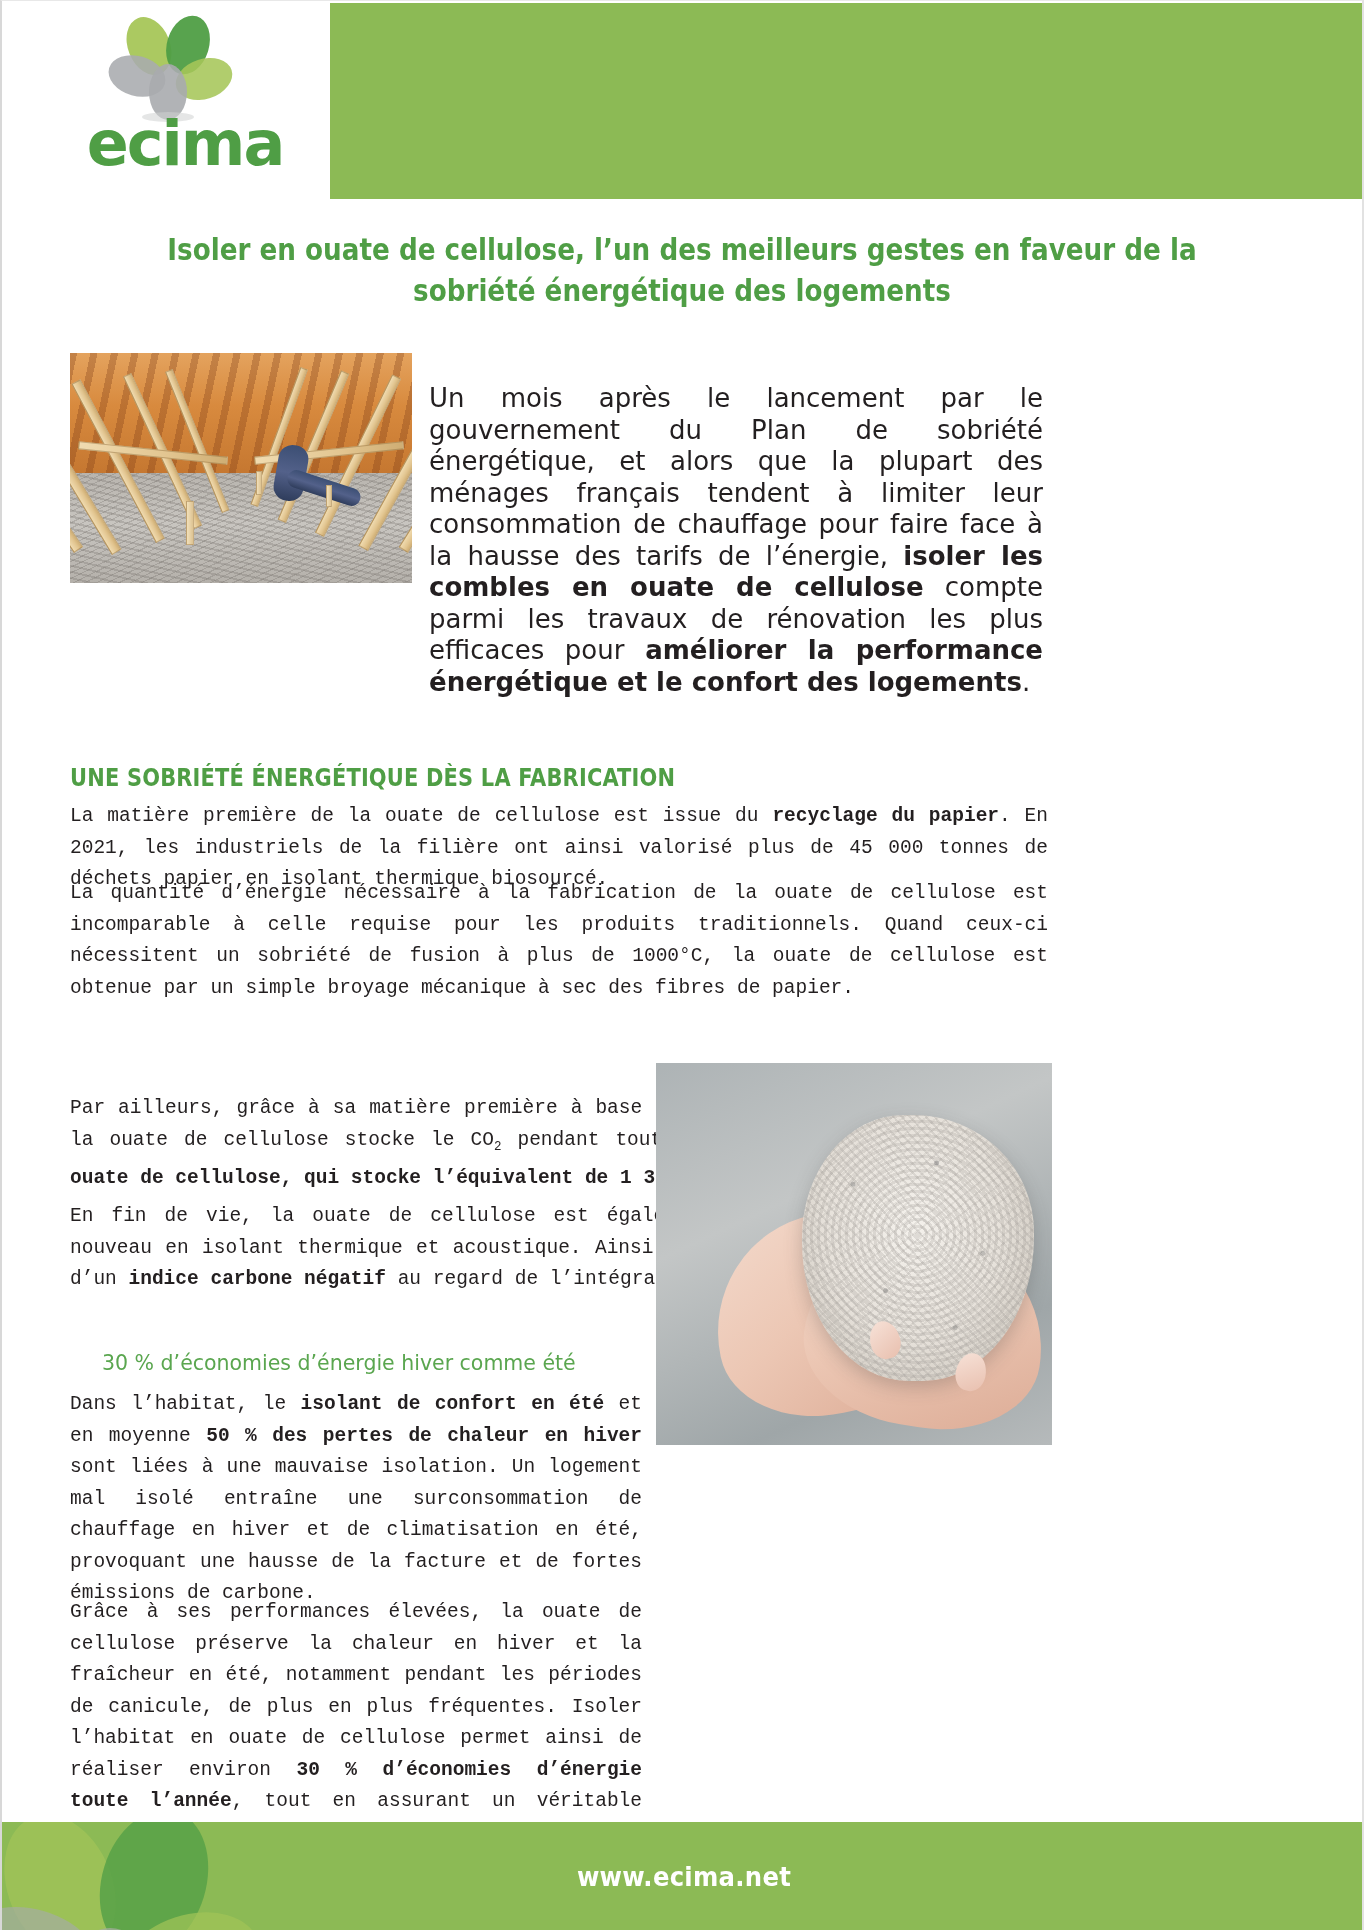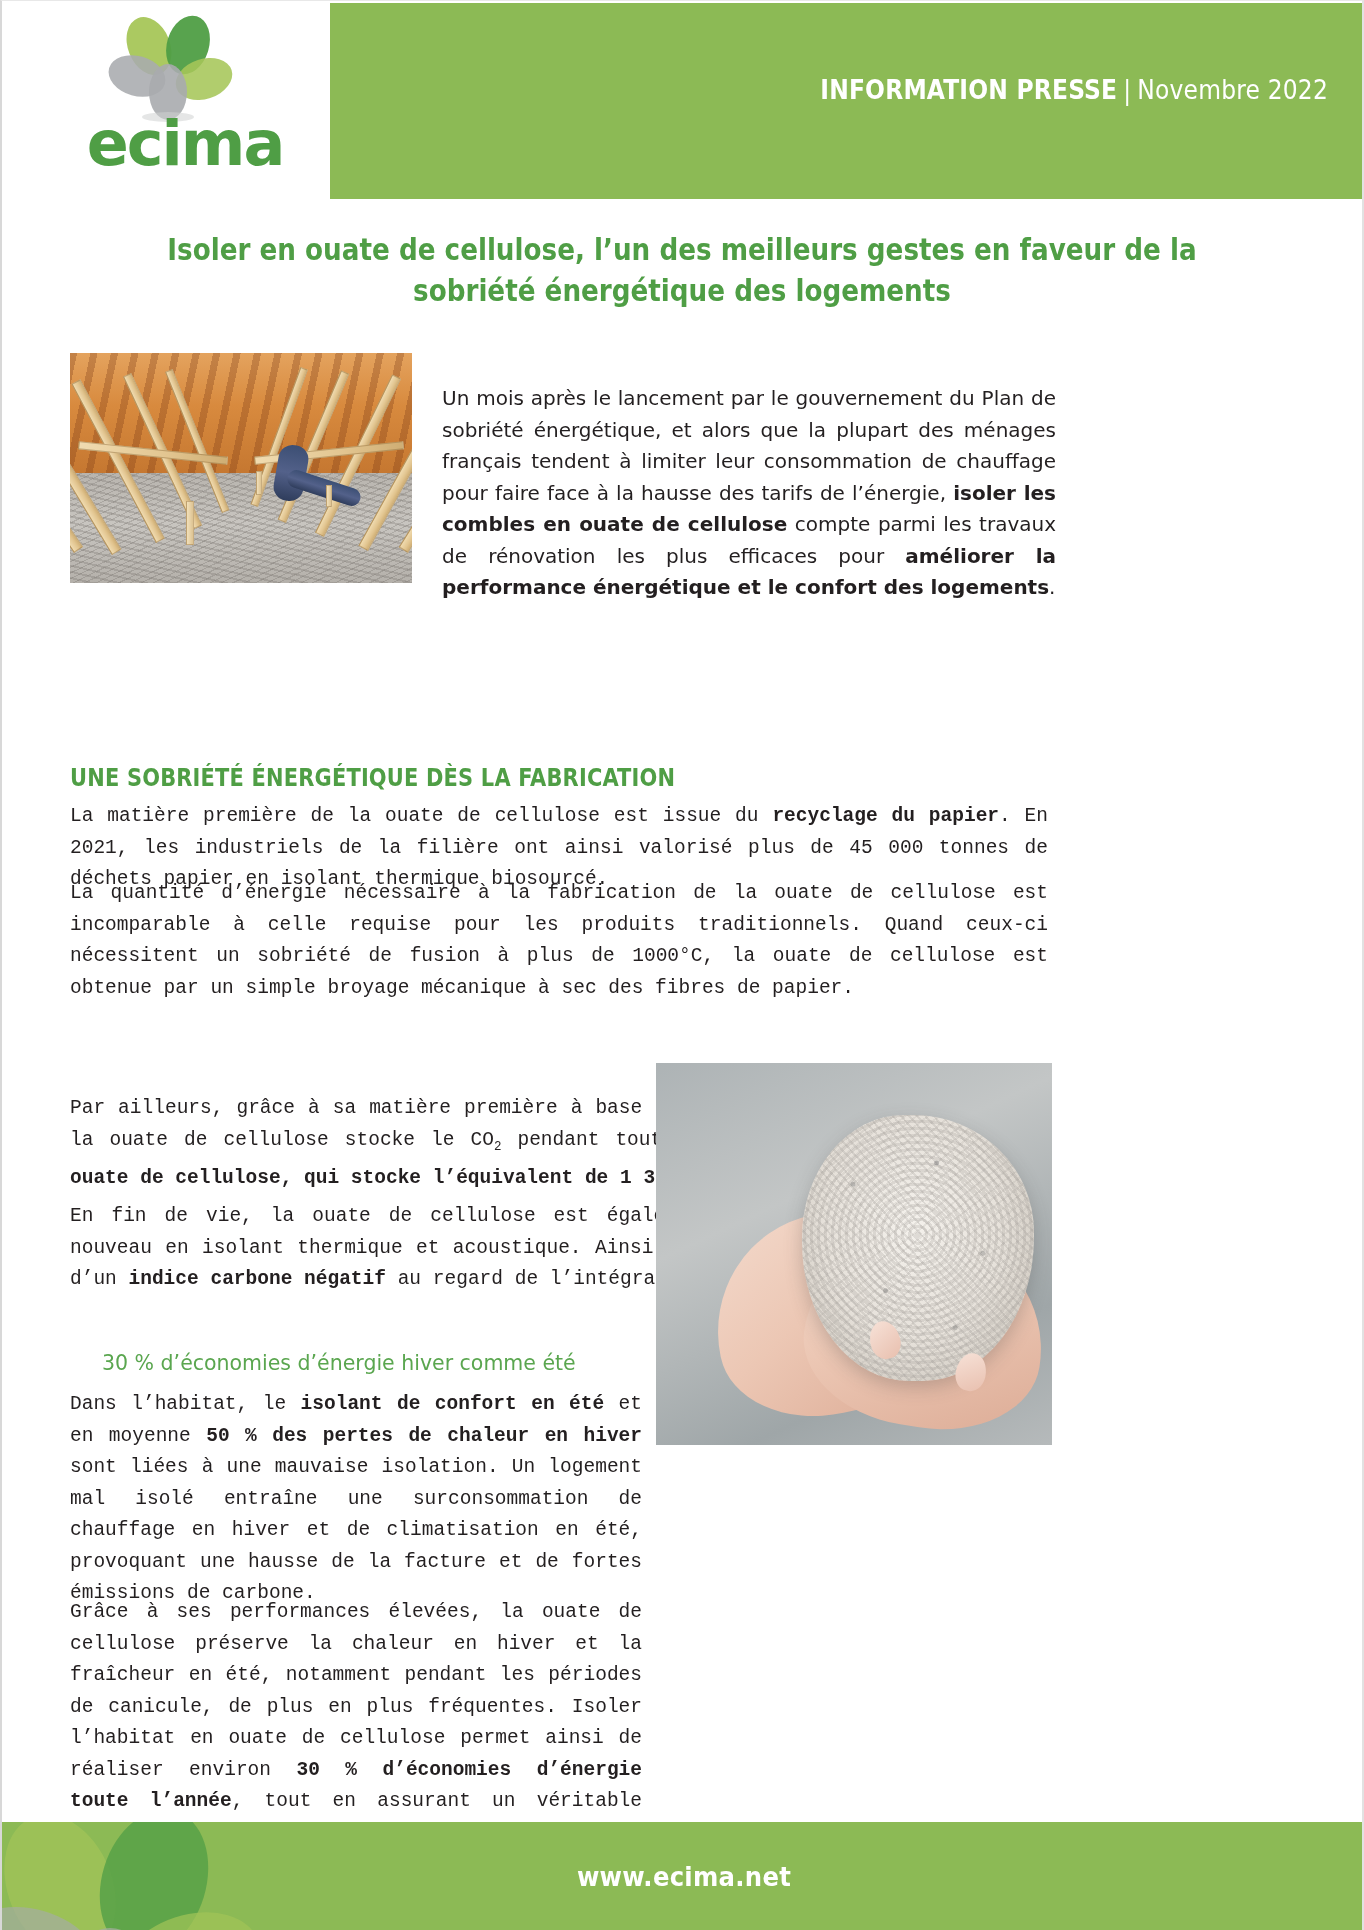"INFORMATION PRESSE | Novembre 2022" div { html: <div> <span>INFORMATION PRESSE</span><span>|</span><span>Novembre 2022</span> </div> -> none }
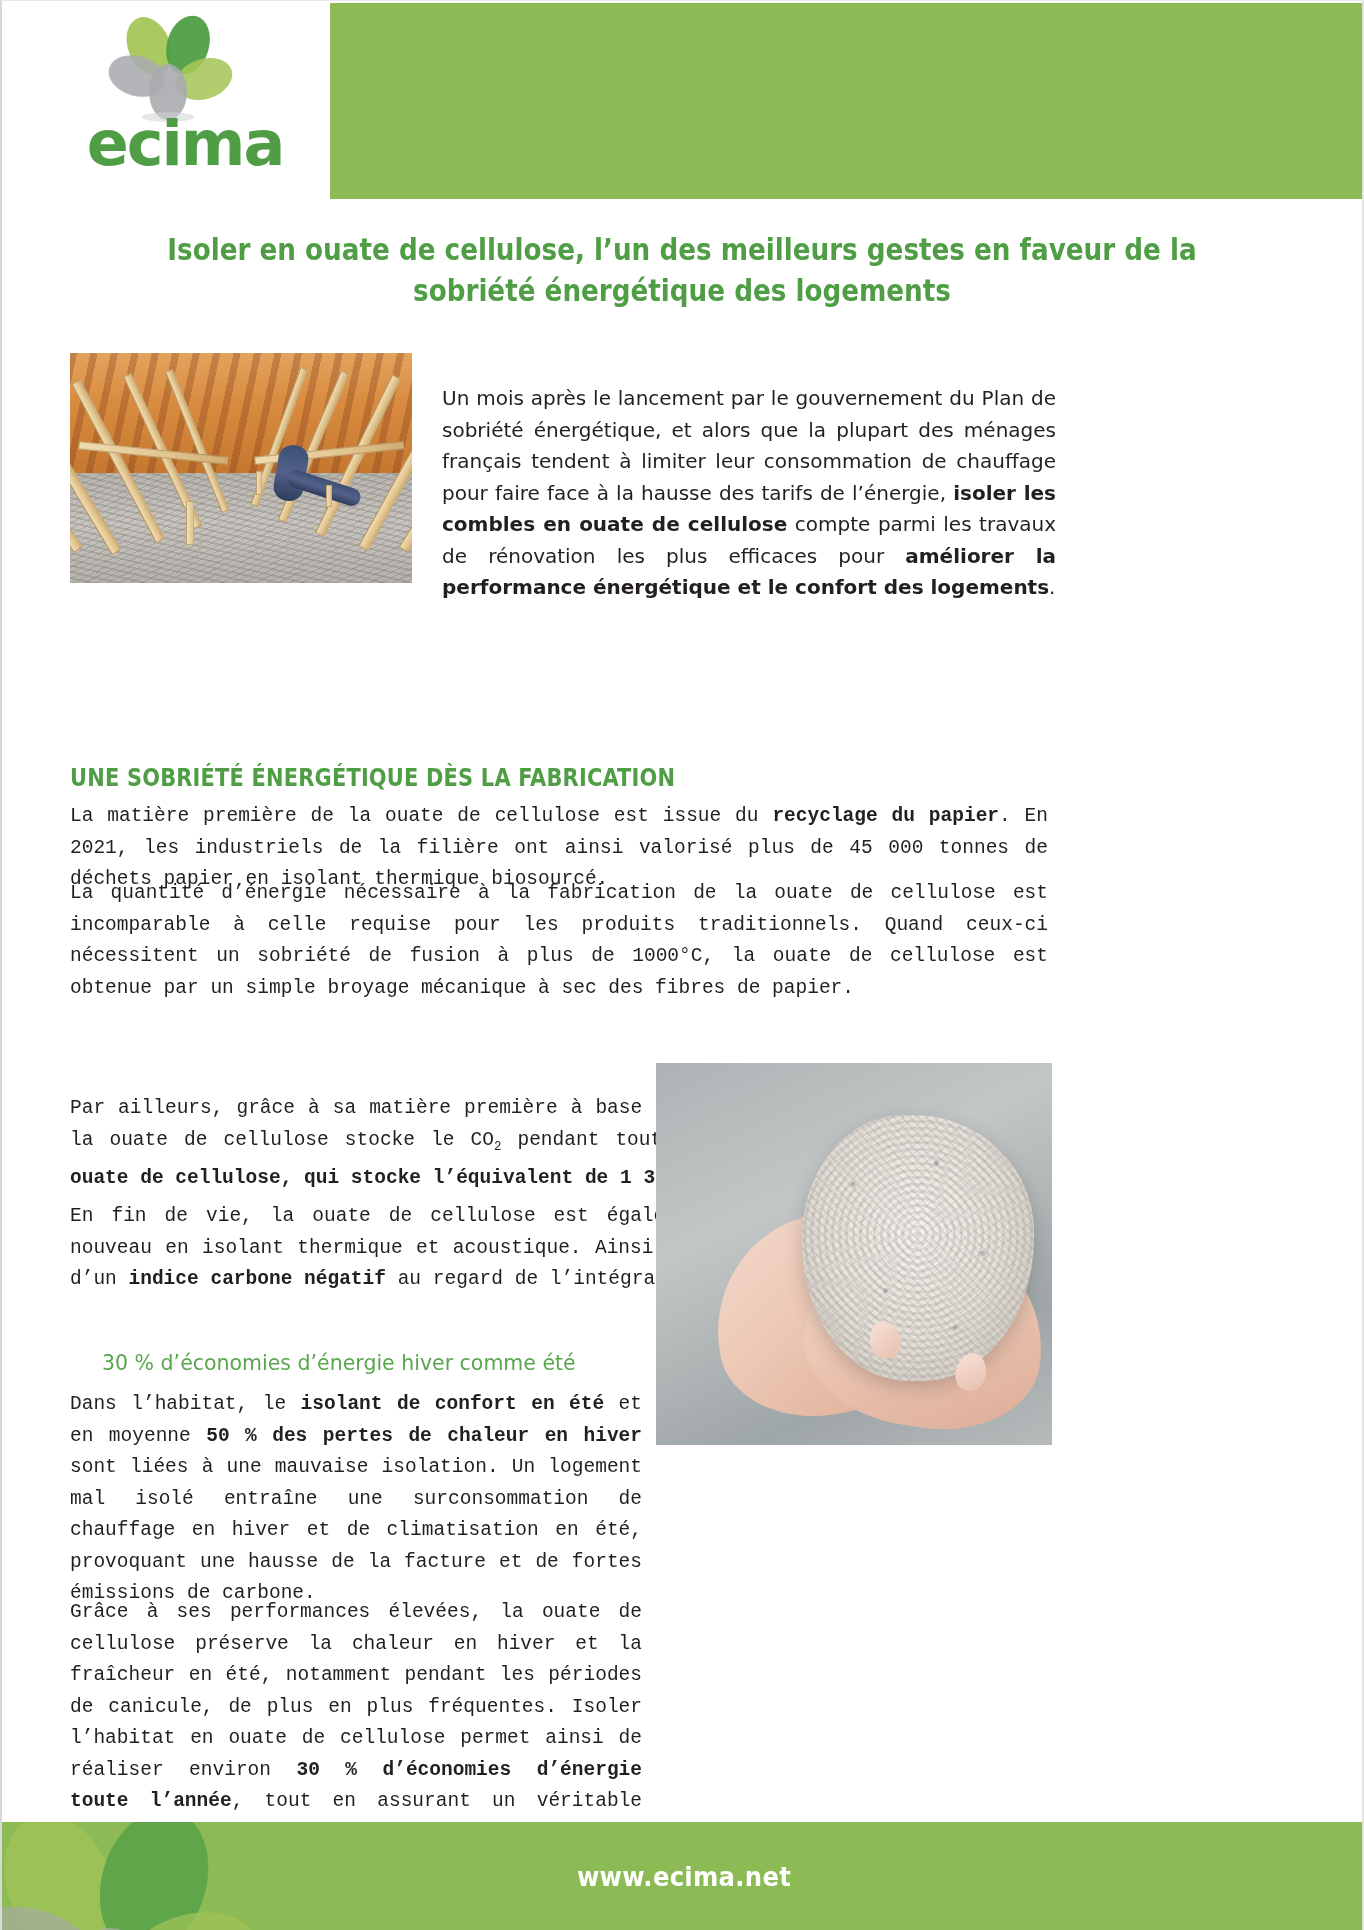"Un mois après le lancement" #intro-text { font-size: 20px -> 26px; left: 440px -> 427px }
